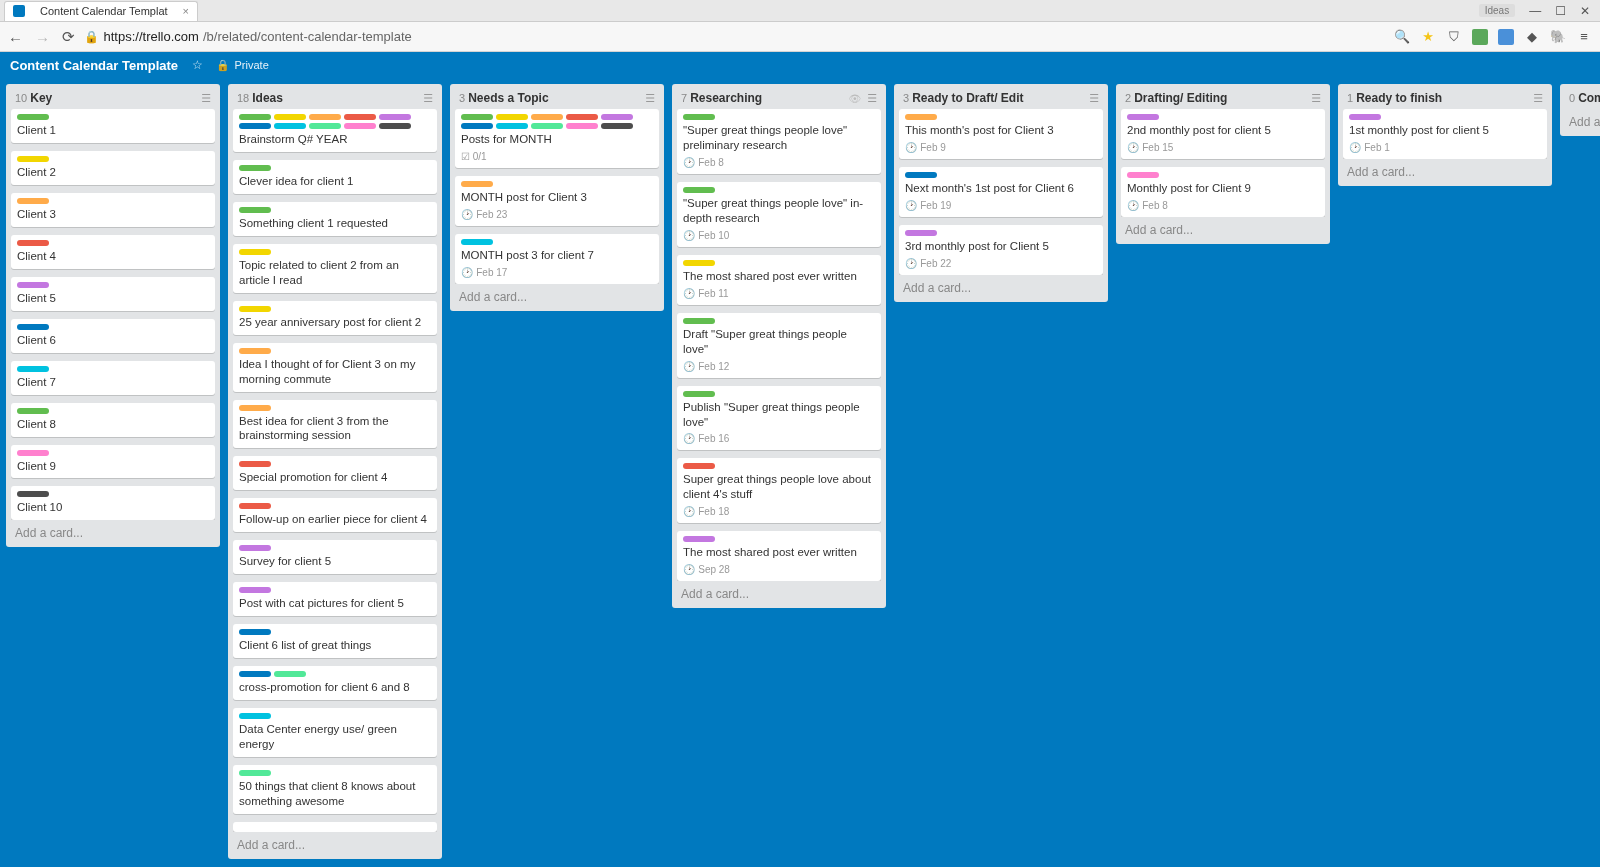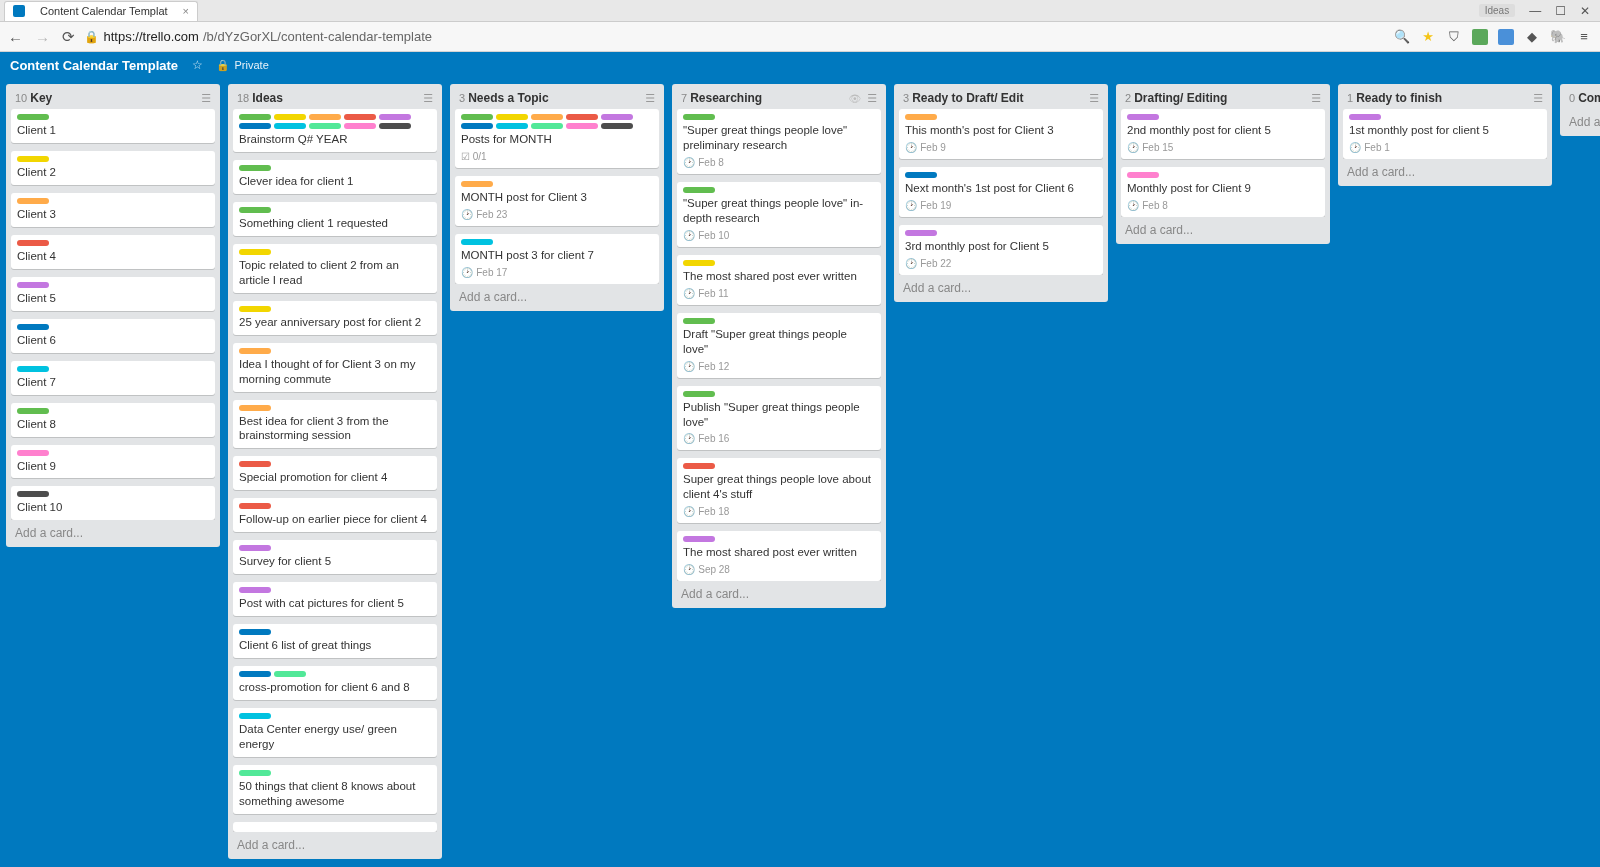"/b/dYzGorXL/content-calendar-template" span.url-path { text: /b/dYzGorXL/content-calendar-template -> /b/related/content-calendar-template }
